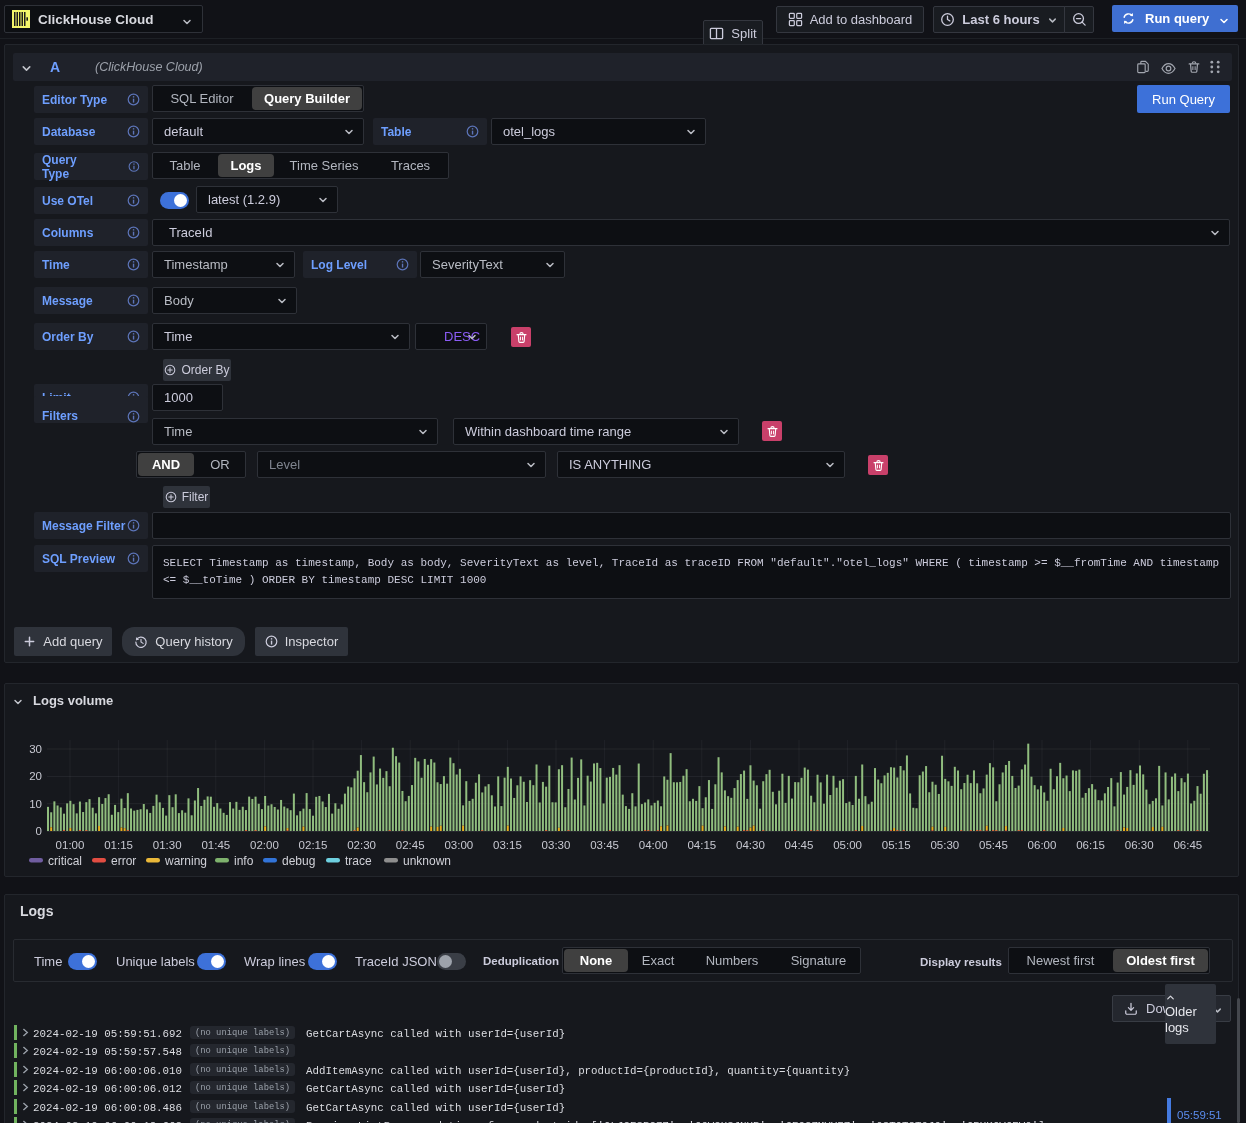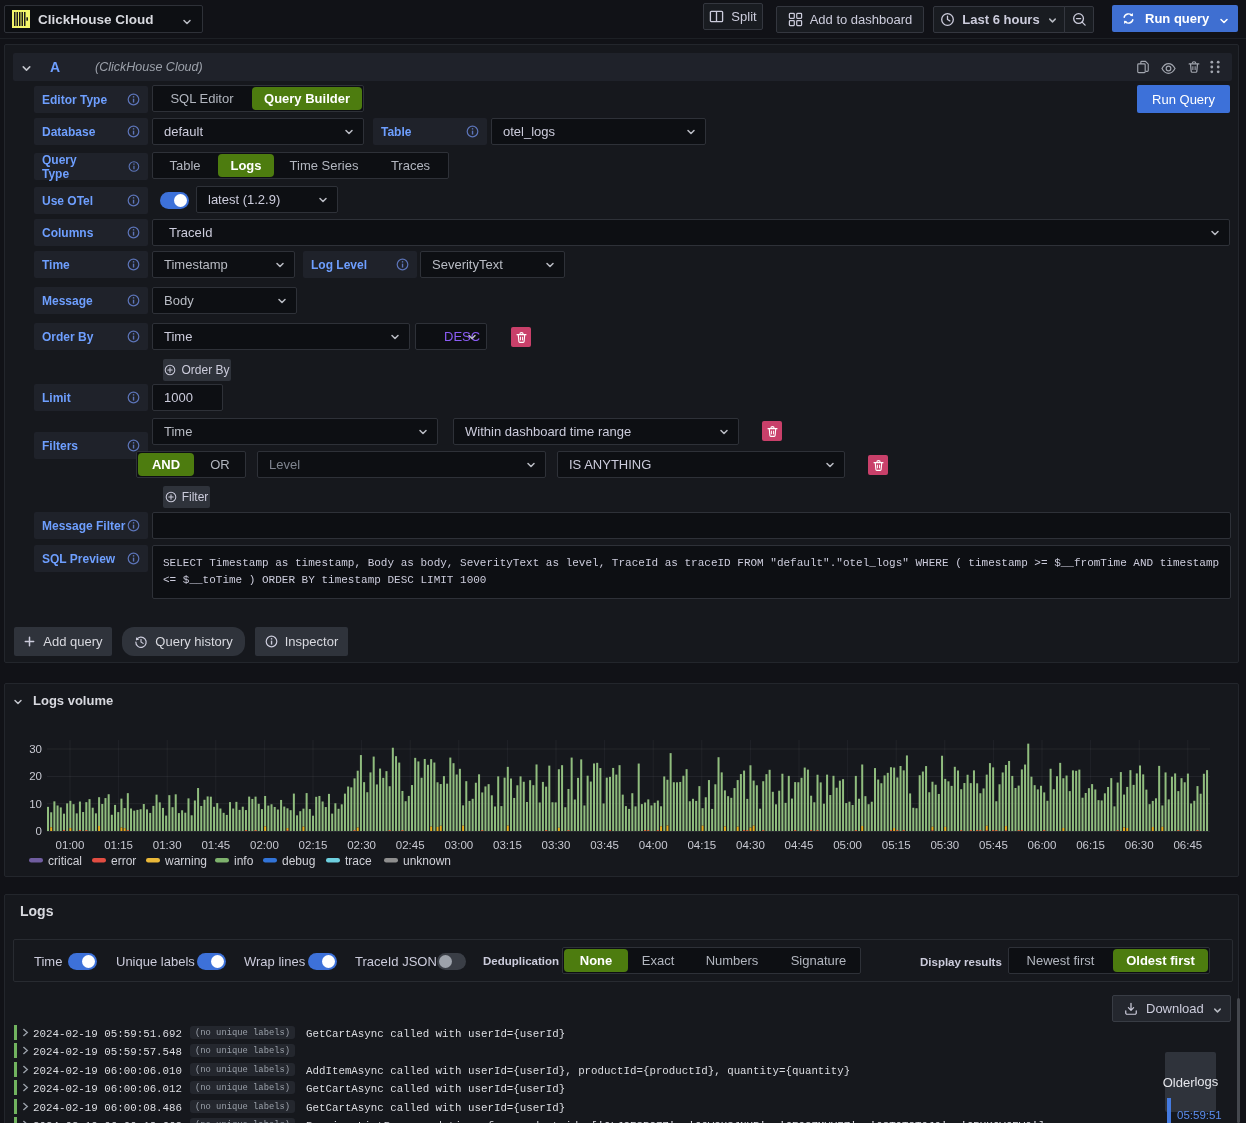"Split" div.tbtn { top: 3px -> 20px }
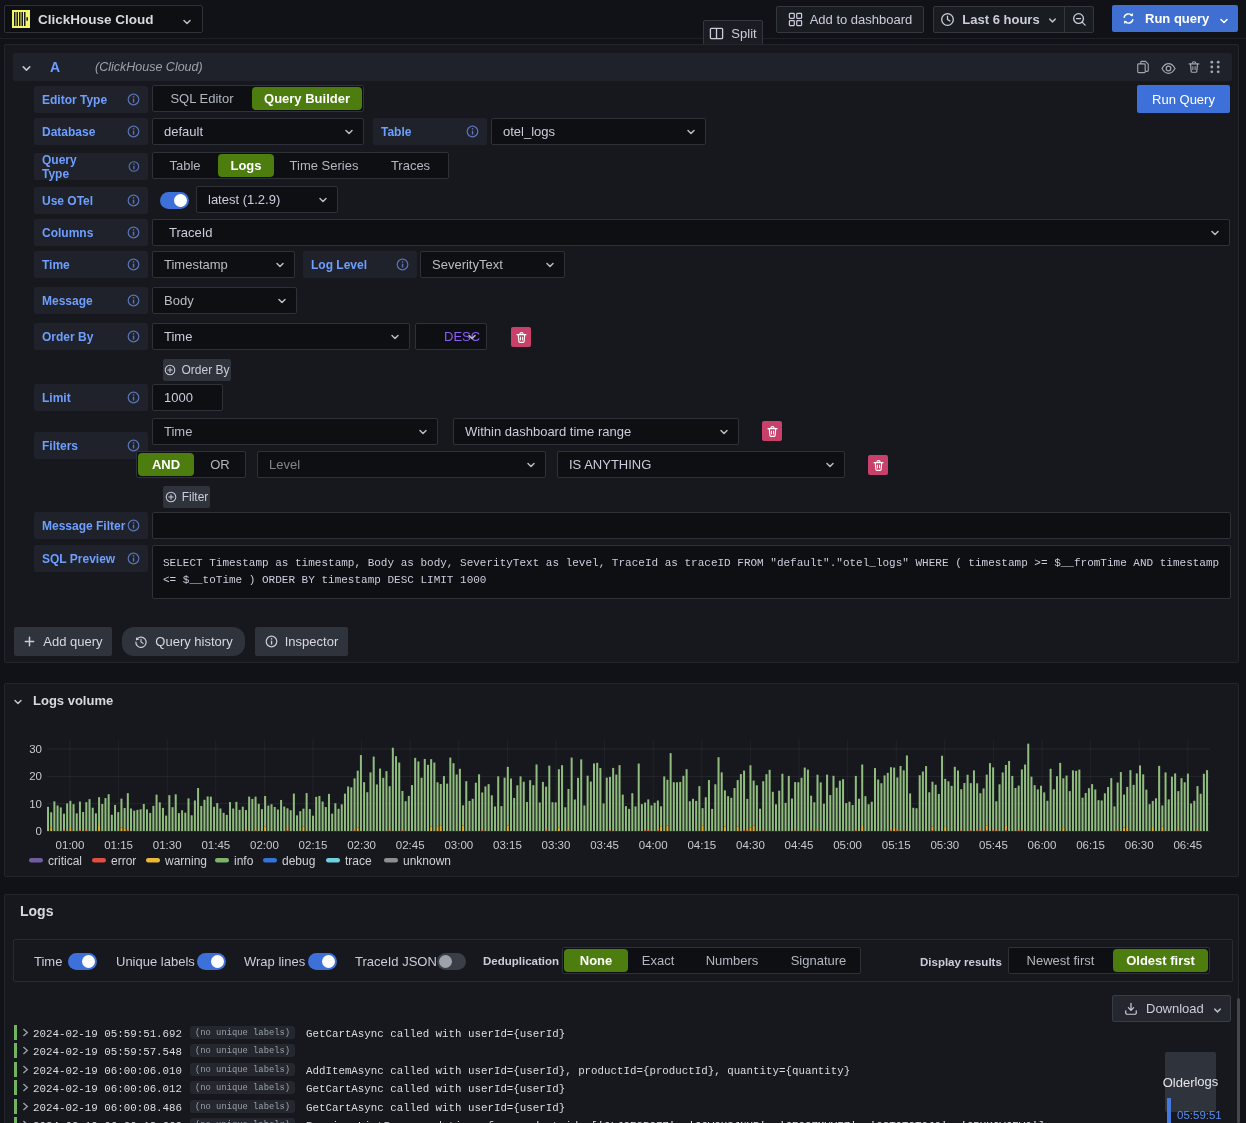"Query Builder" .rg>div.on { background: #4d7c0f -> #404040 }
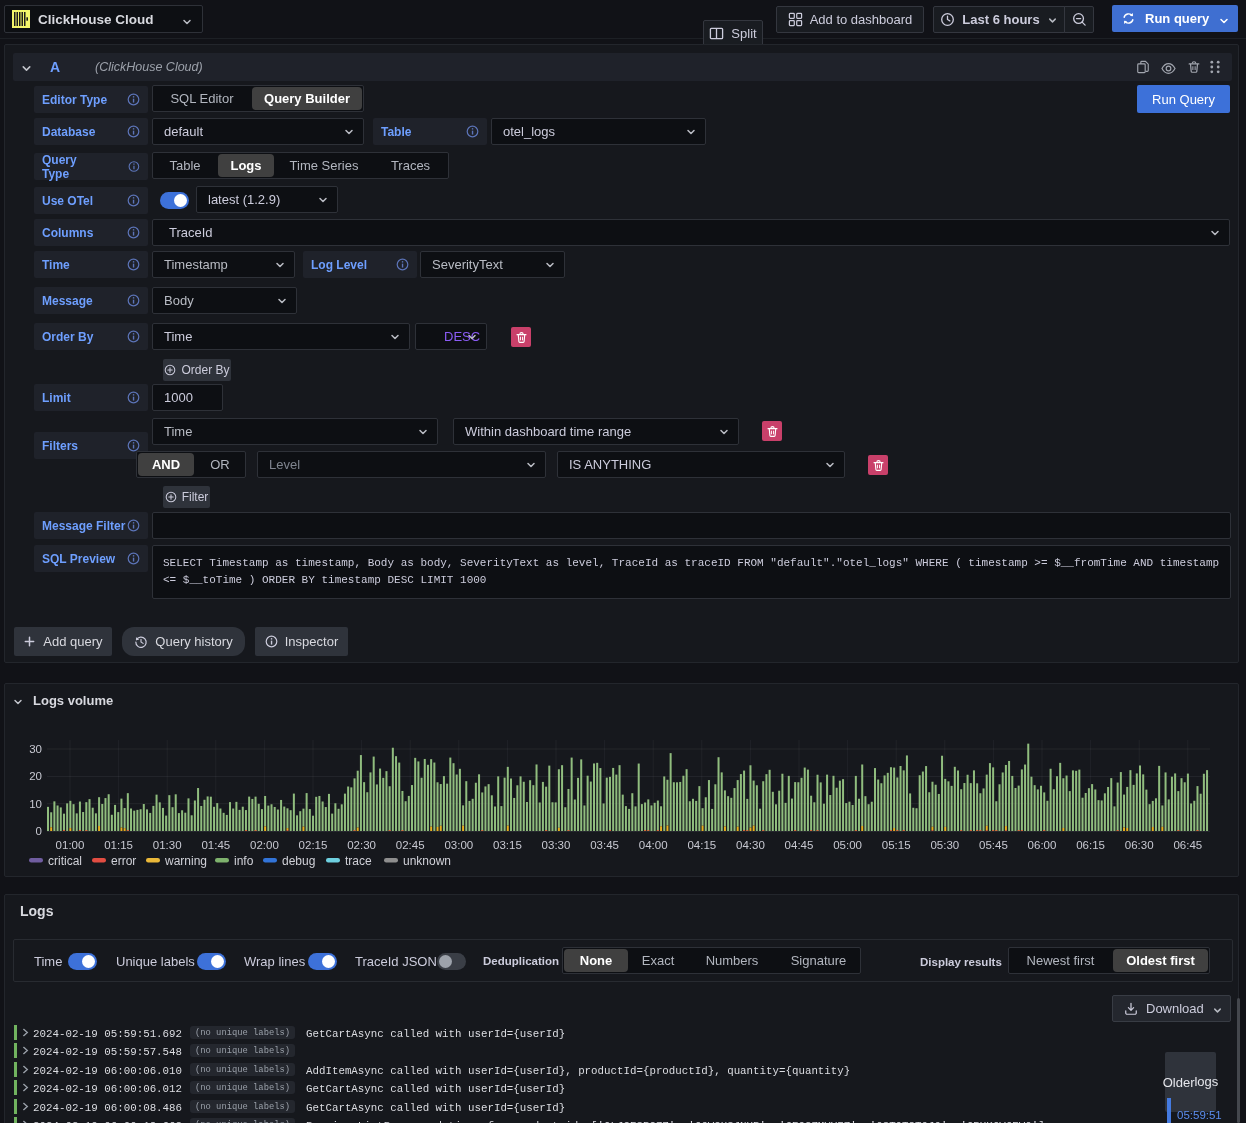"Filters" div.lbl { align-items: none -> flex-end; top: 432px -> 396px }
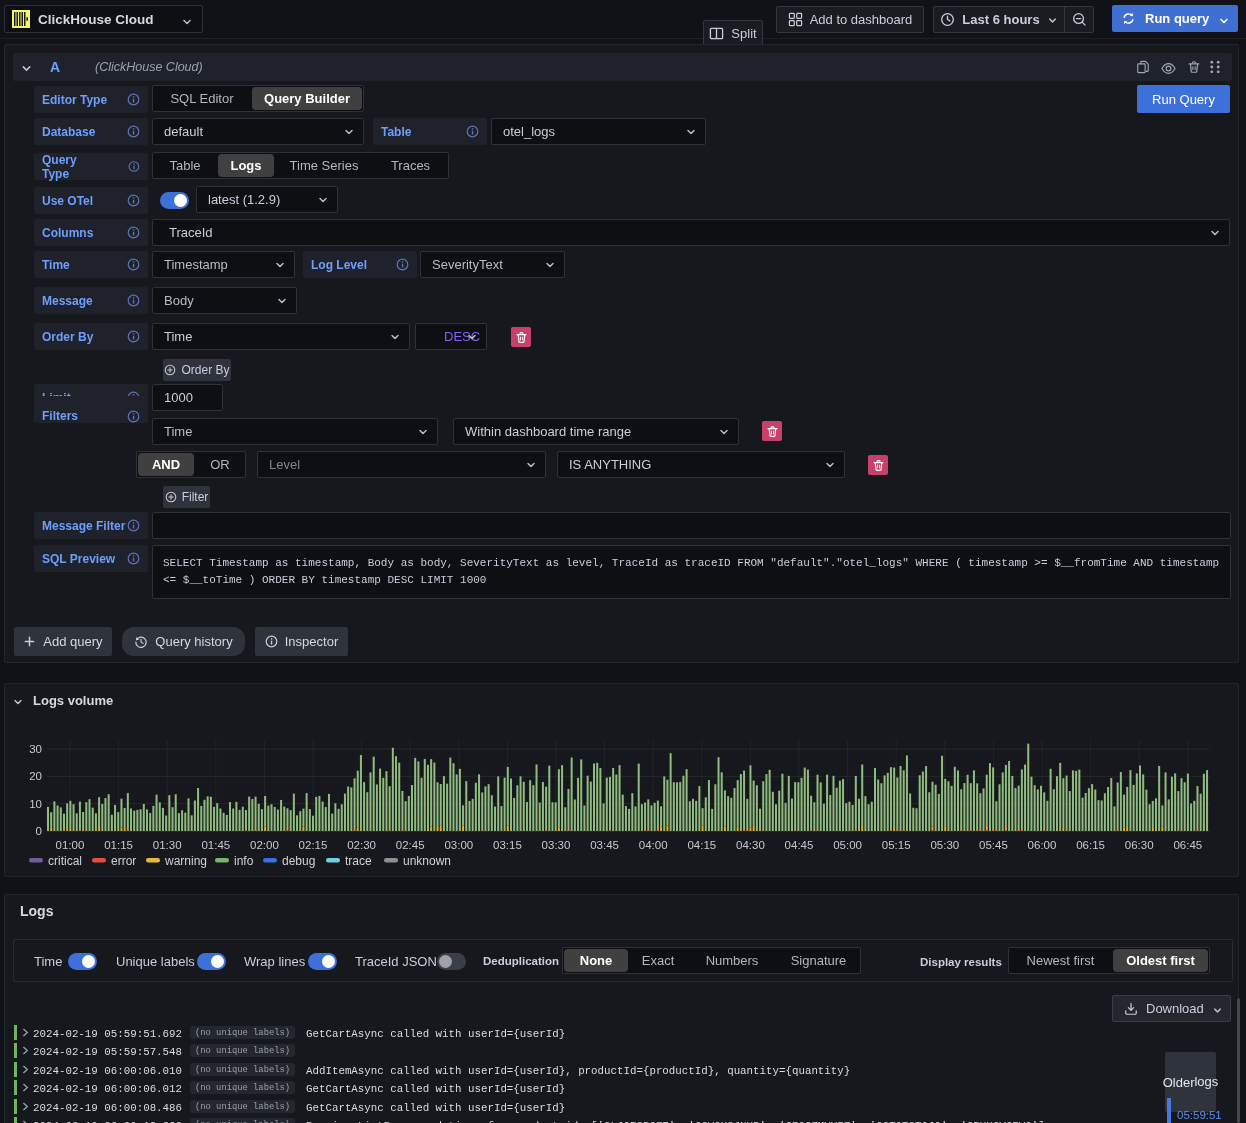"Older" div.abs { align-items: center -> none; flex-direction: row -> column; top: 1052px -> 984px }
